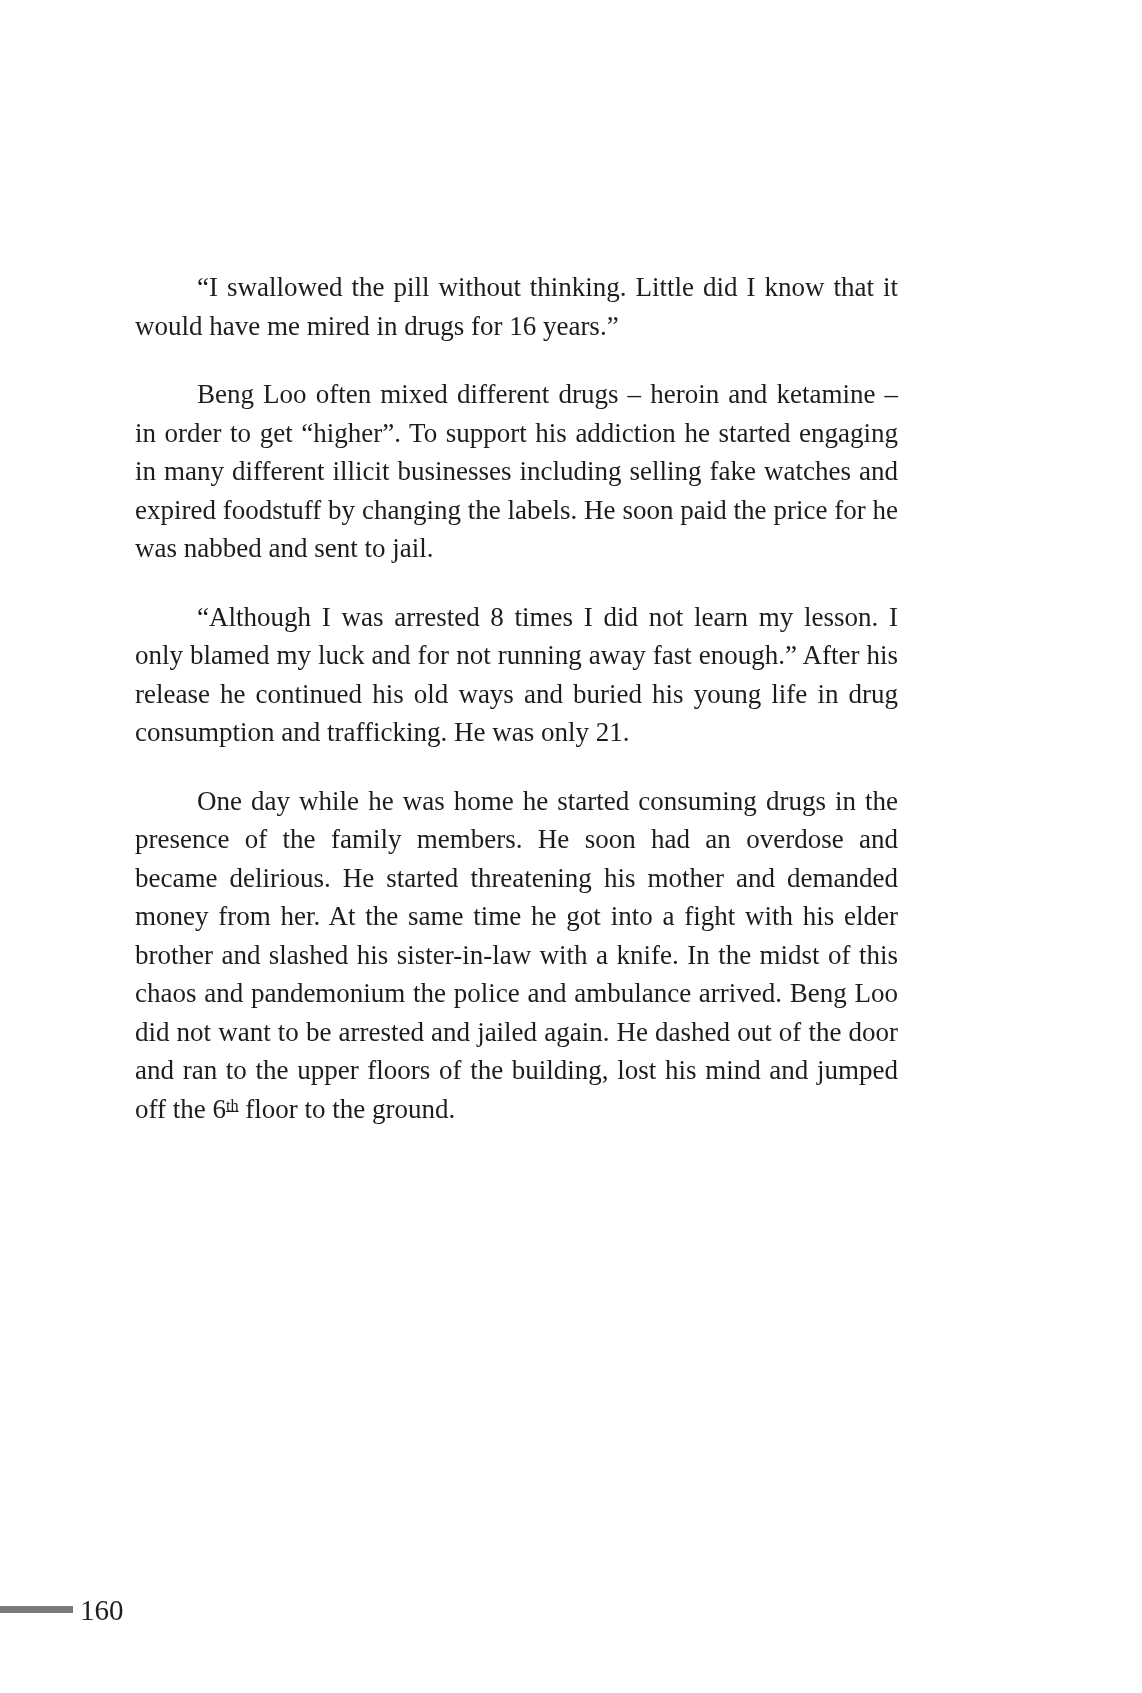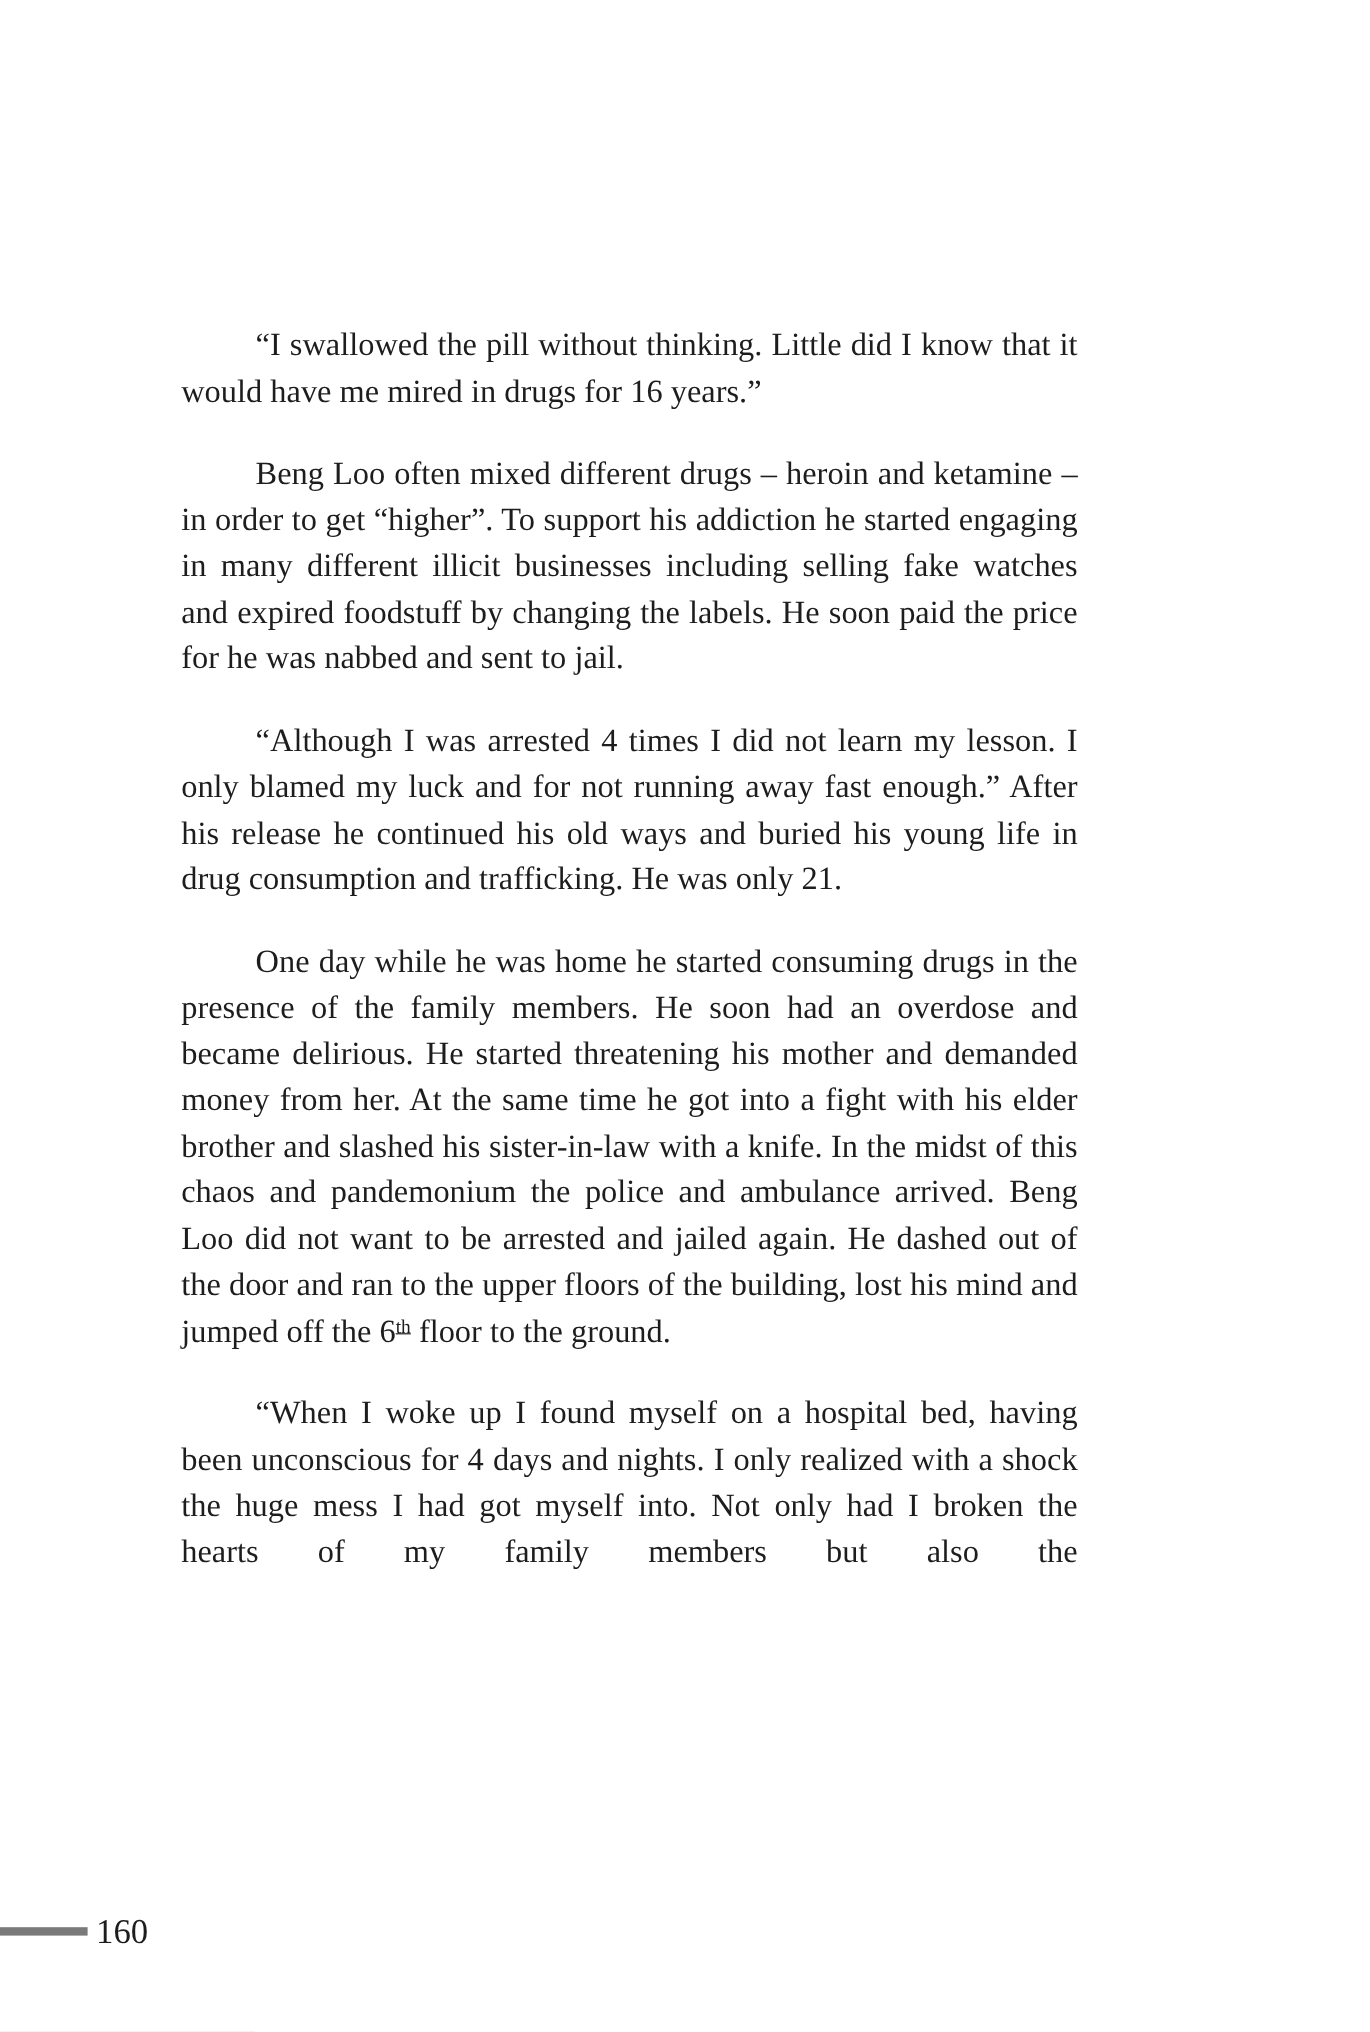"“I swallowed the pill without" .text-block p { margin: 0 0 30px 16px -> 0 0 30px 0 }
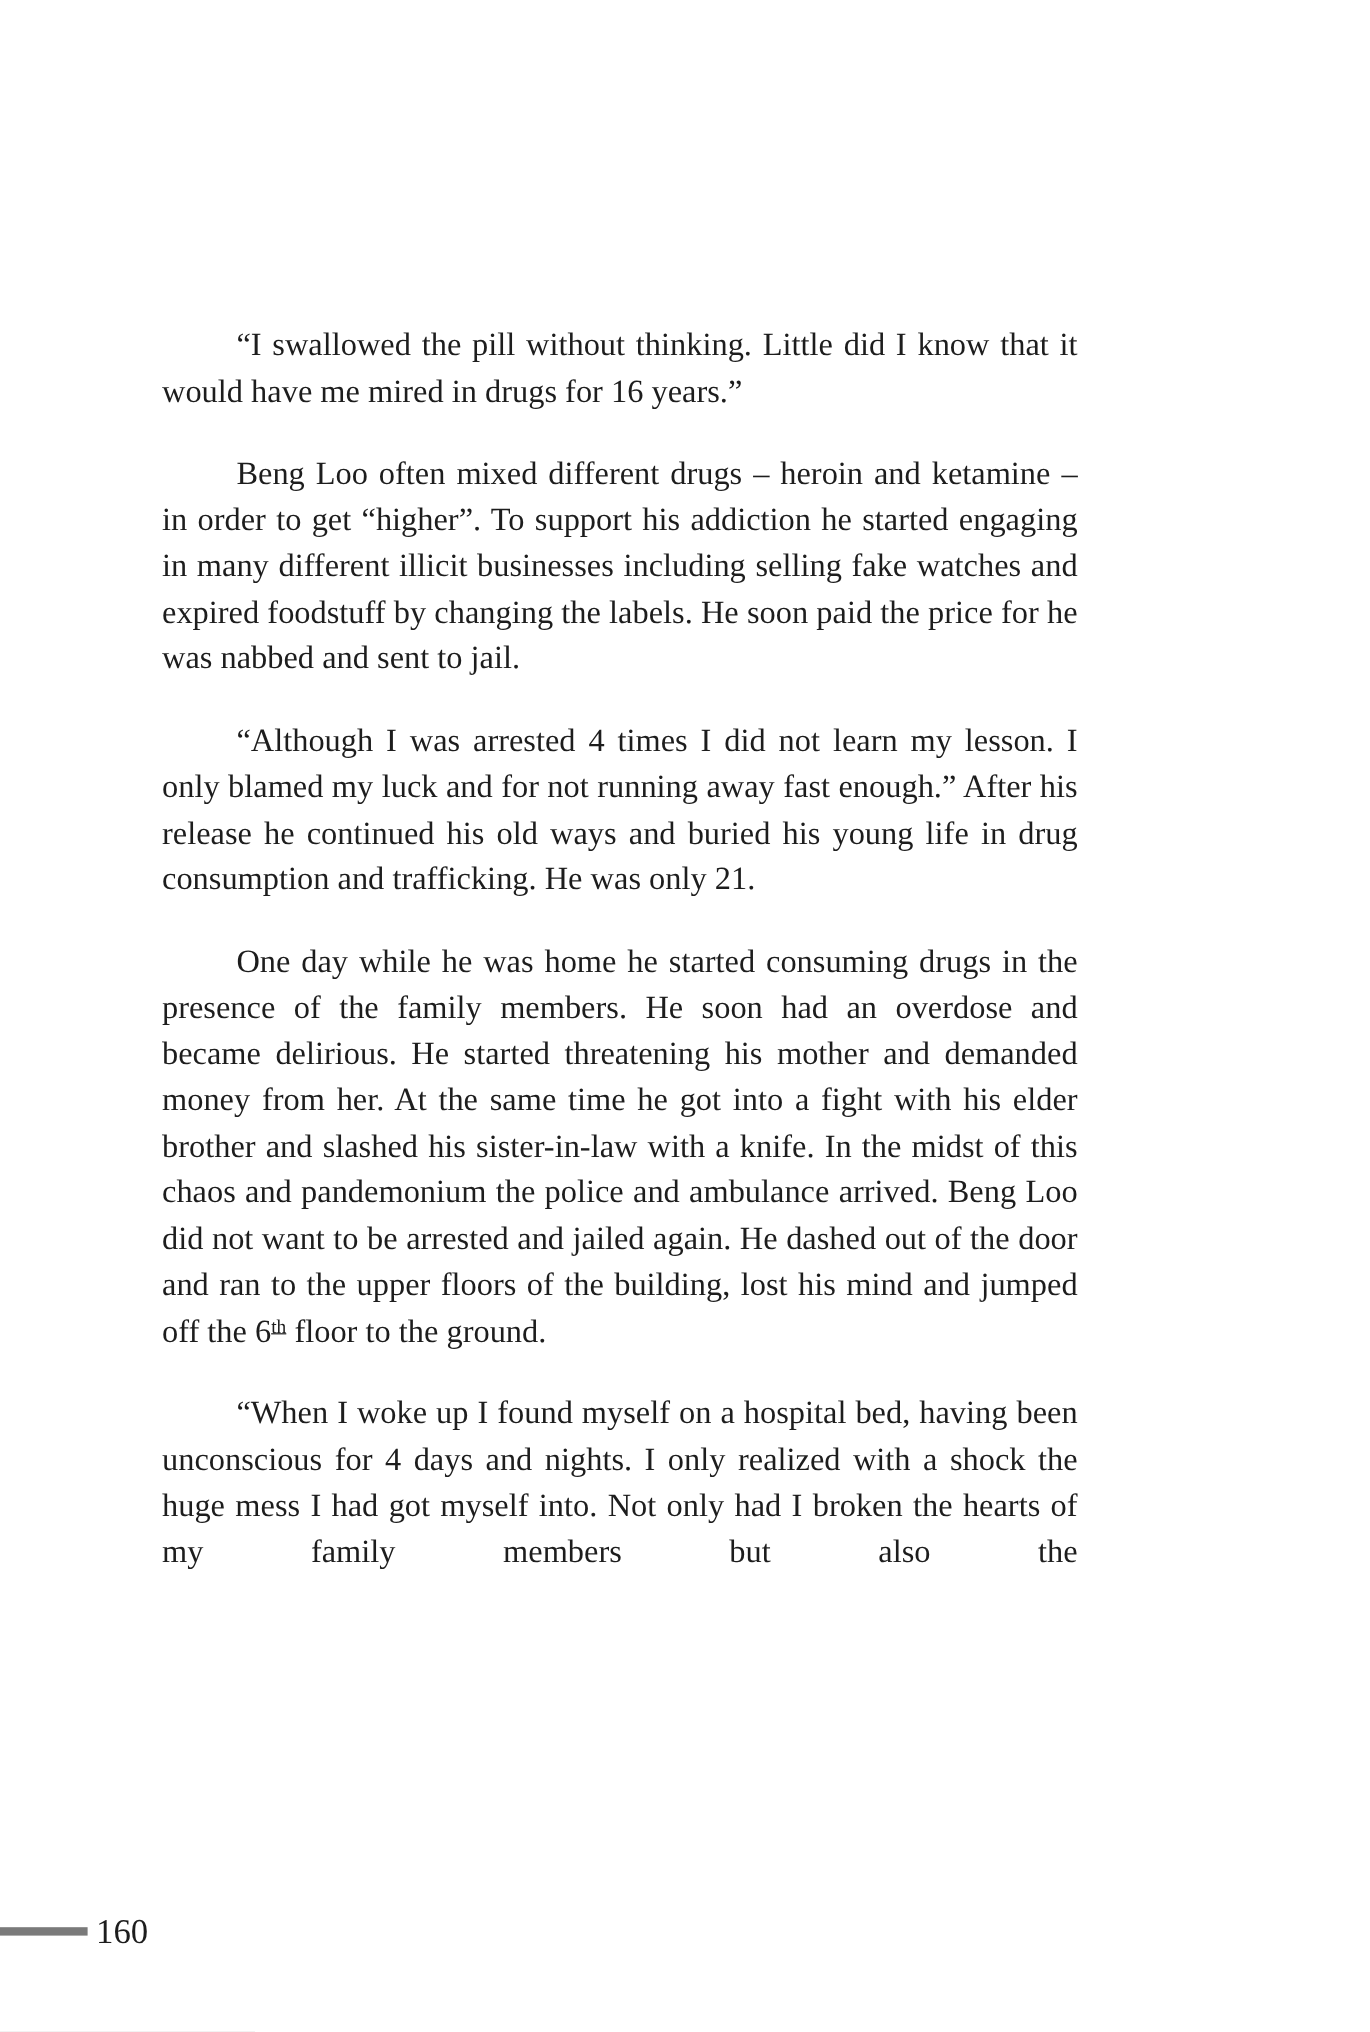"“Although I was arrested 4" span { text: 4 -> 8 }
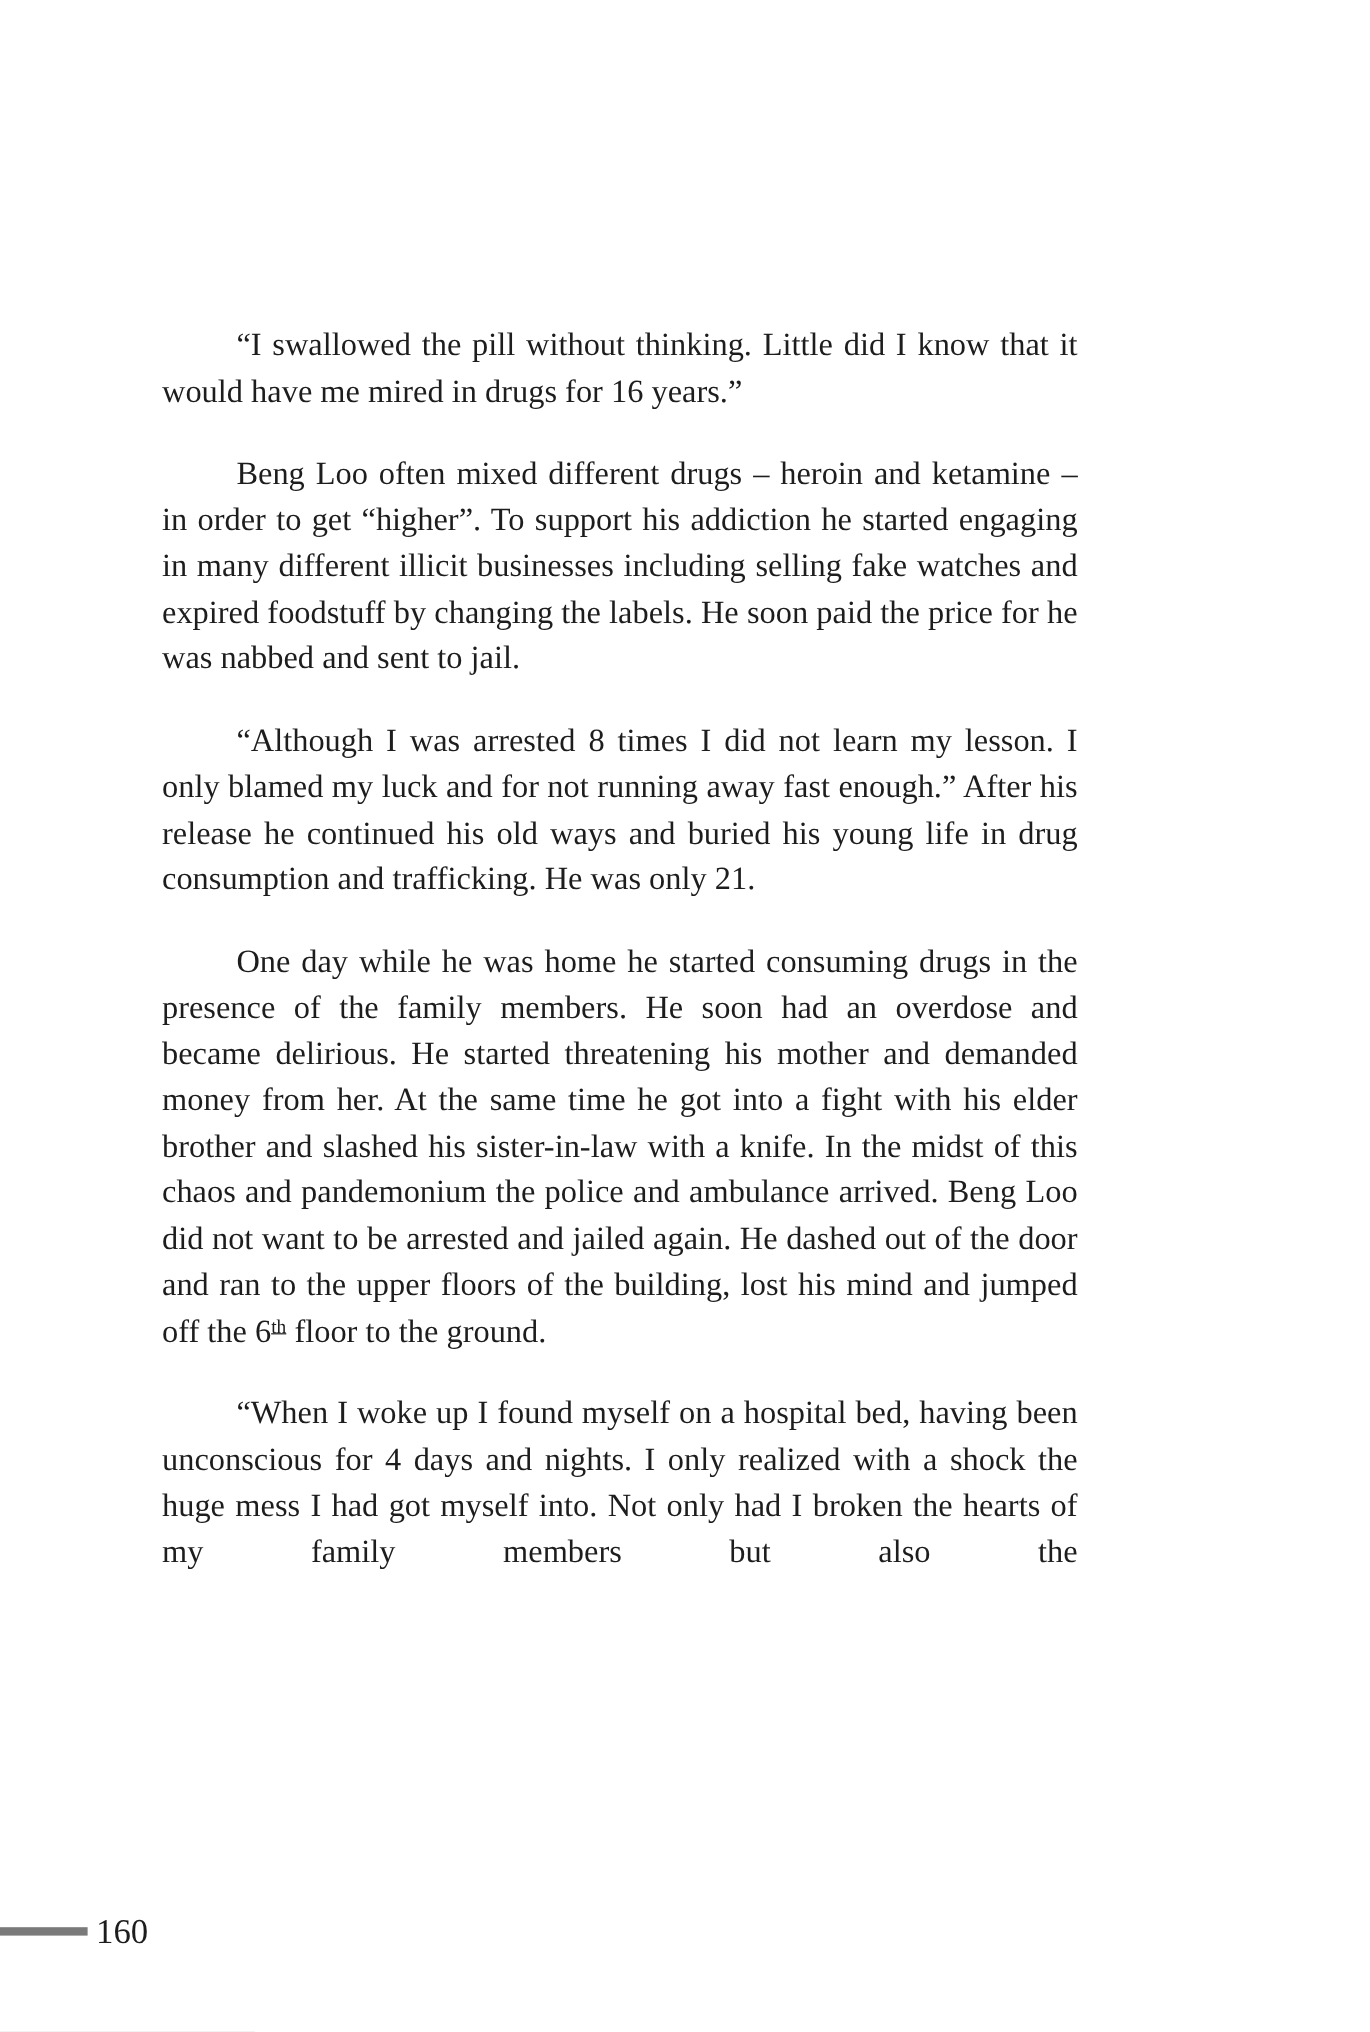"“When I woke up I" p.continued { html: <p><span>“When I woke up I found myself on a hospital bed, having been unconscious for 4 days and nights. I only realized with a shock the huge mess I had got myself into. Not only had I broken the hearts of my family members but also the</span></p> -> none }
